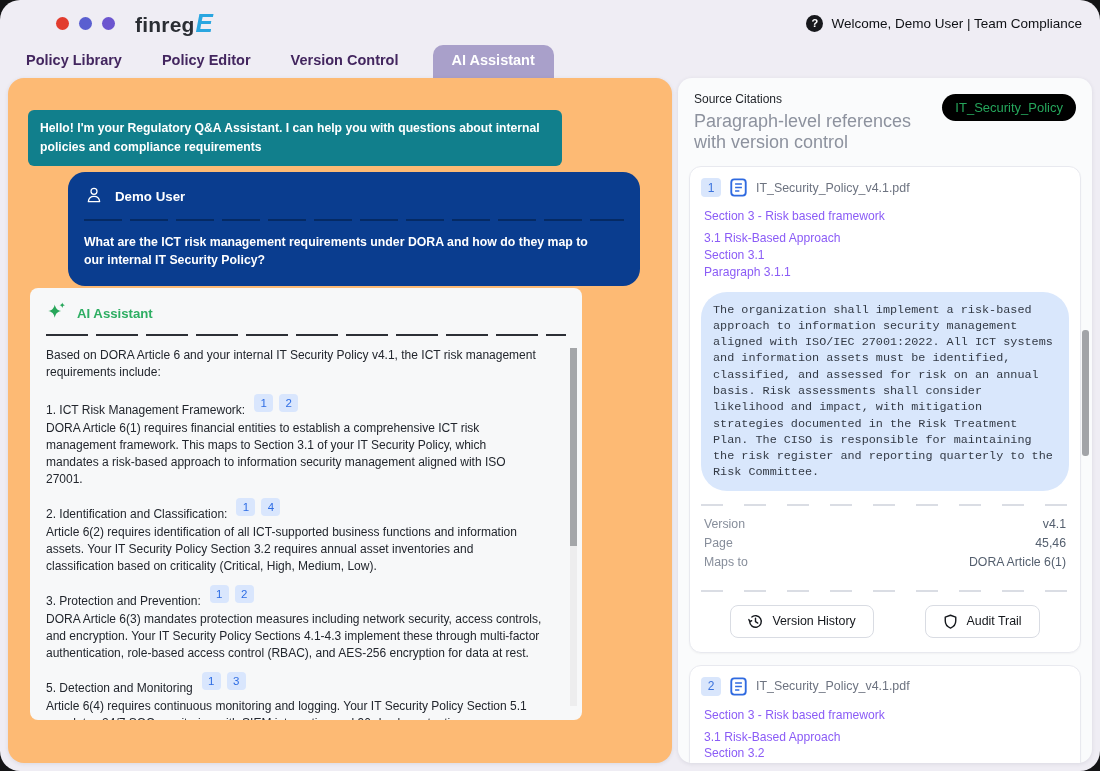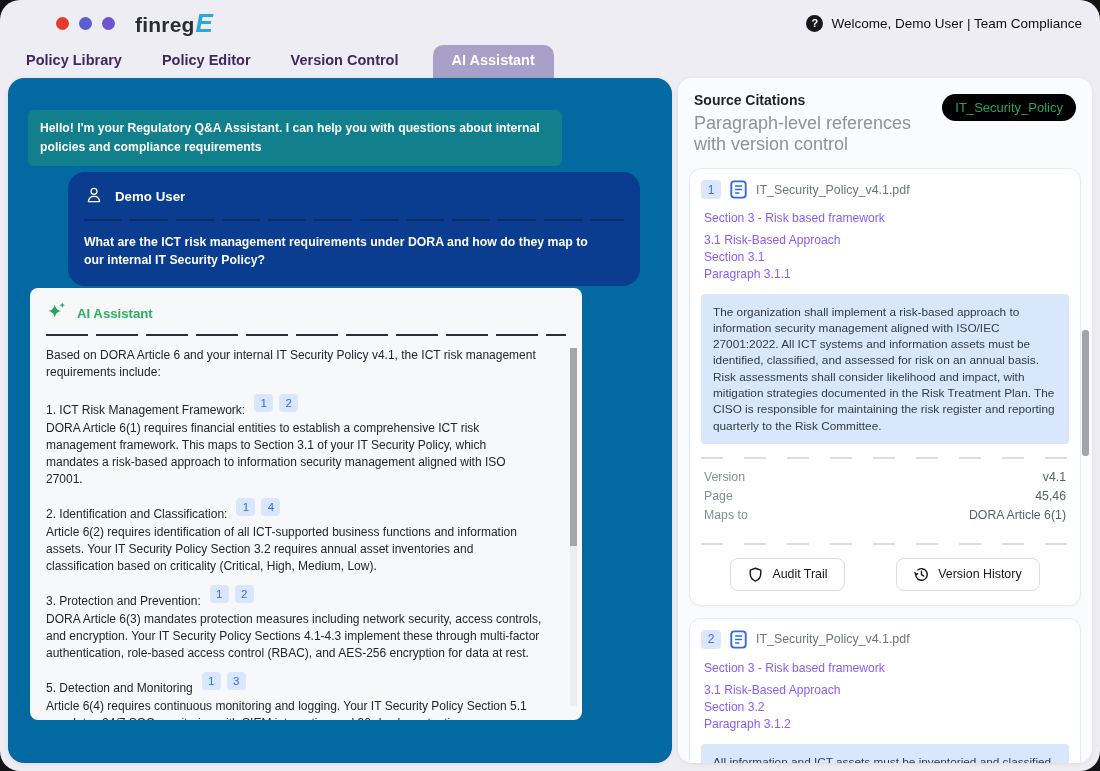"Source Citations" .cit-title { font-size: 14px -> 12px; font-weight: 700 -> 400 }
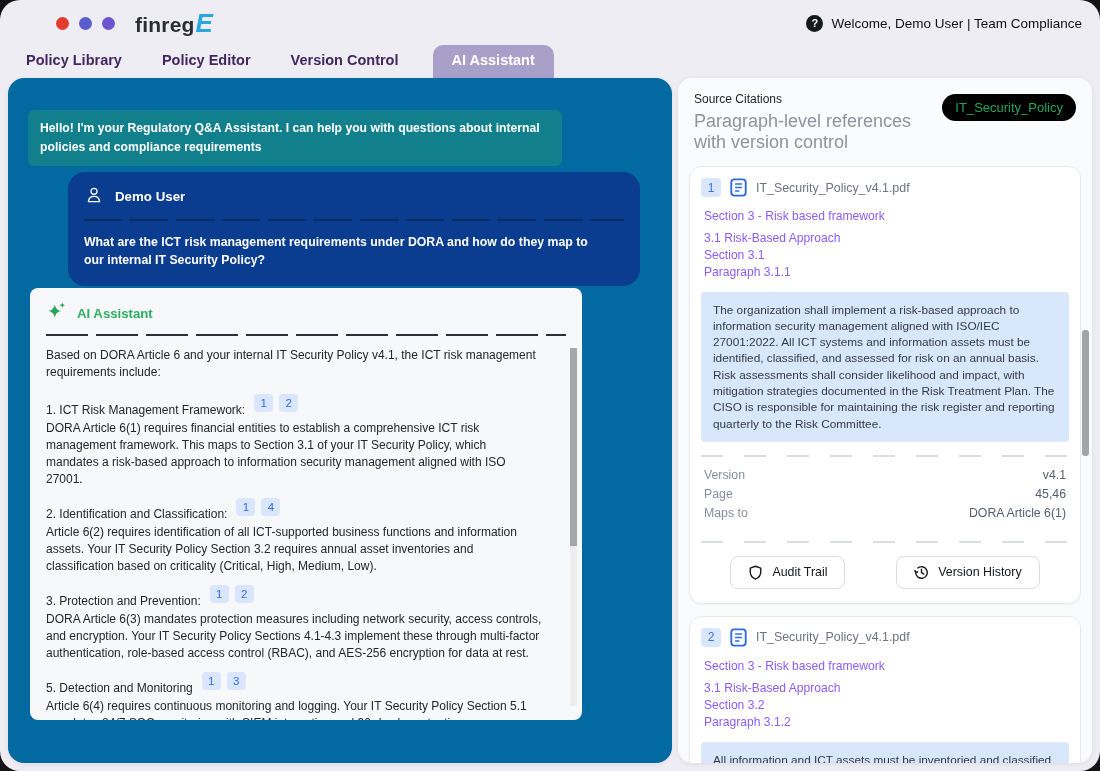"Hello! I'm your Regulatory Q&A" .left-panel { background: #0369a1 -> #fdba74 }
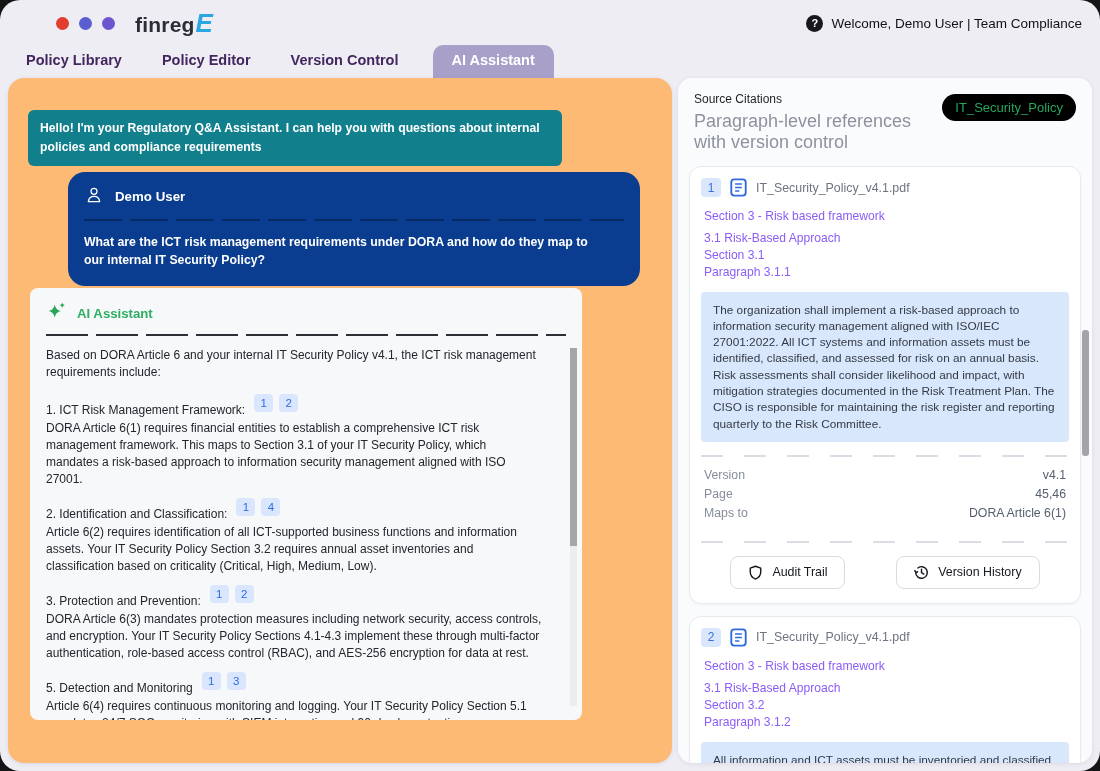"The organization shall implement a" .quote { border-radius: 4px -> 26px; font-family: none -> Liberation Mono, monospace }
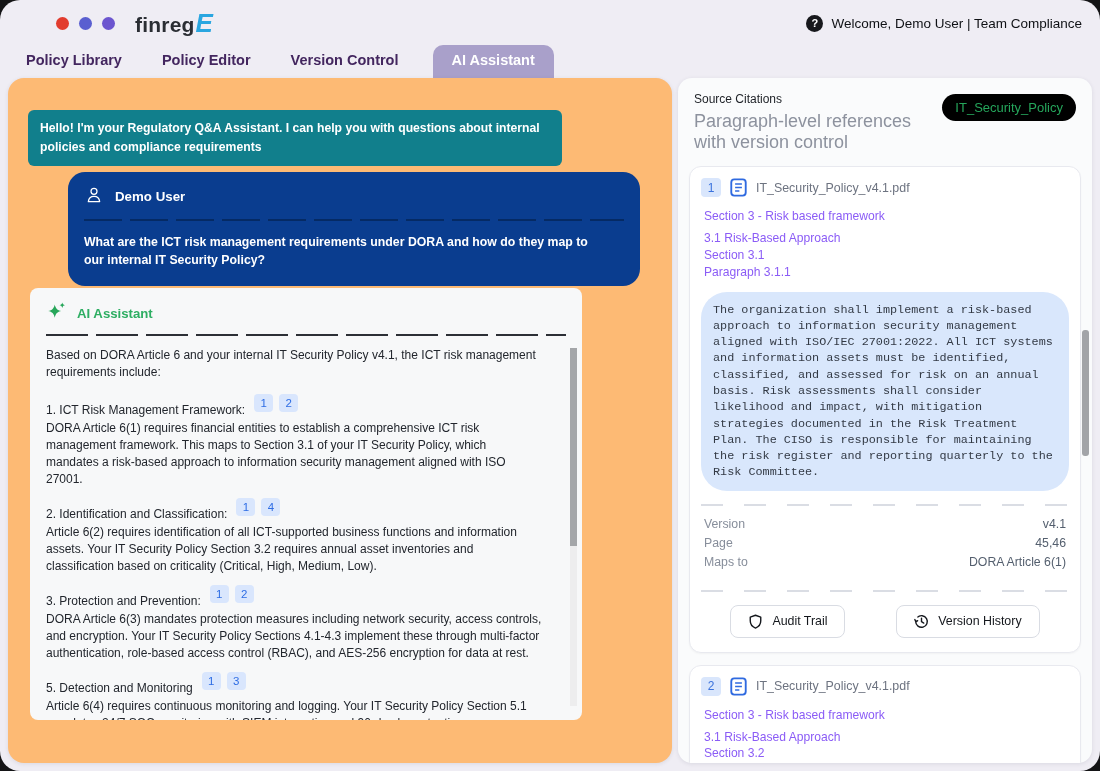"Audit Trail" button.card-btn { order: before "Version History" -> after "Version History" }
